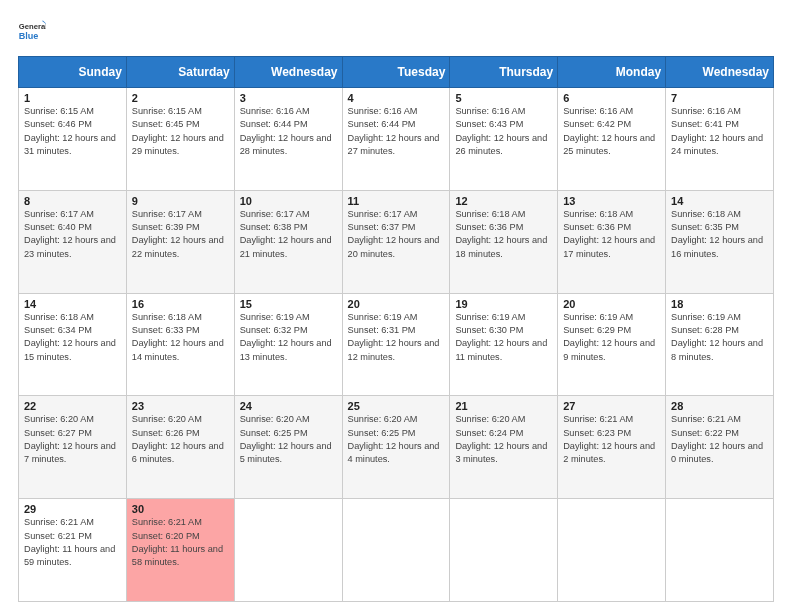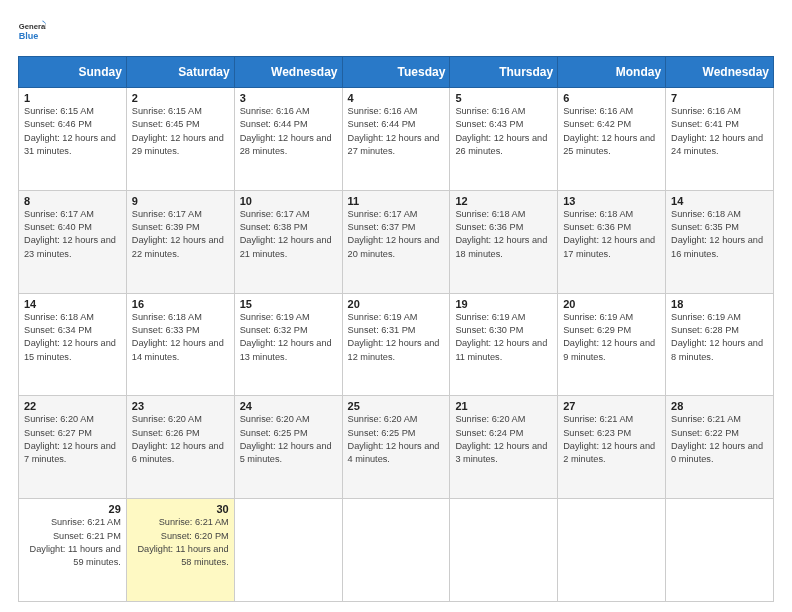"29" .calendar tr:last-child td { text-align: right -> none }
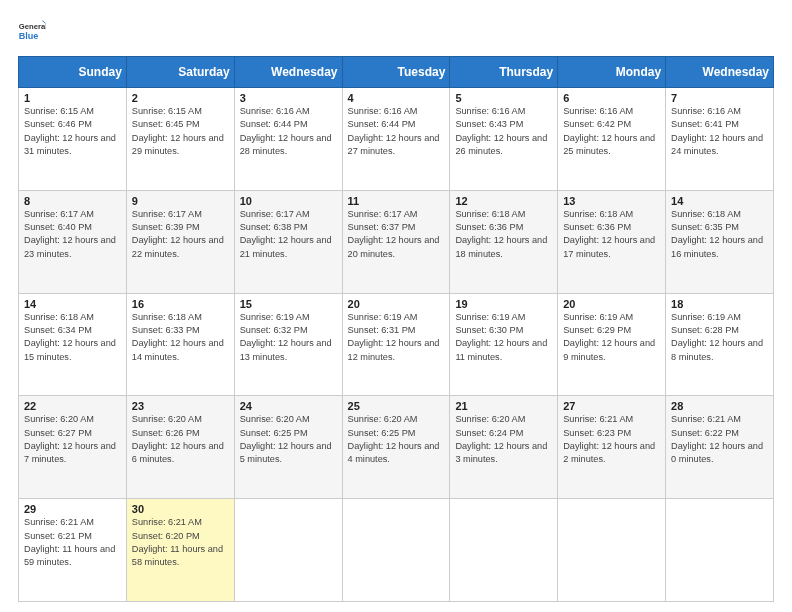"30" td { background: #fef9c3 -> #fca5a5 }
